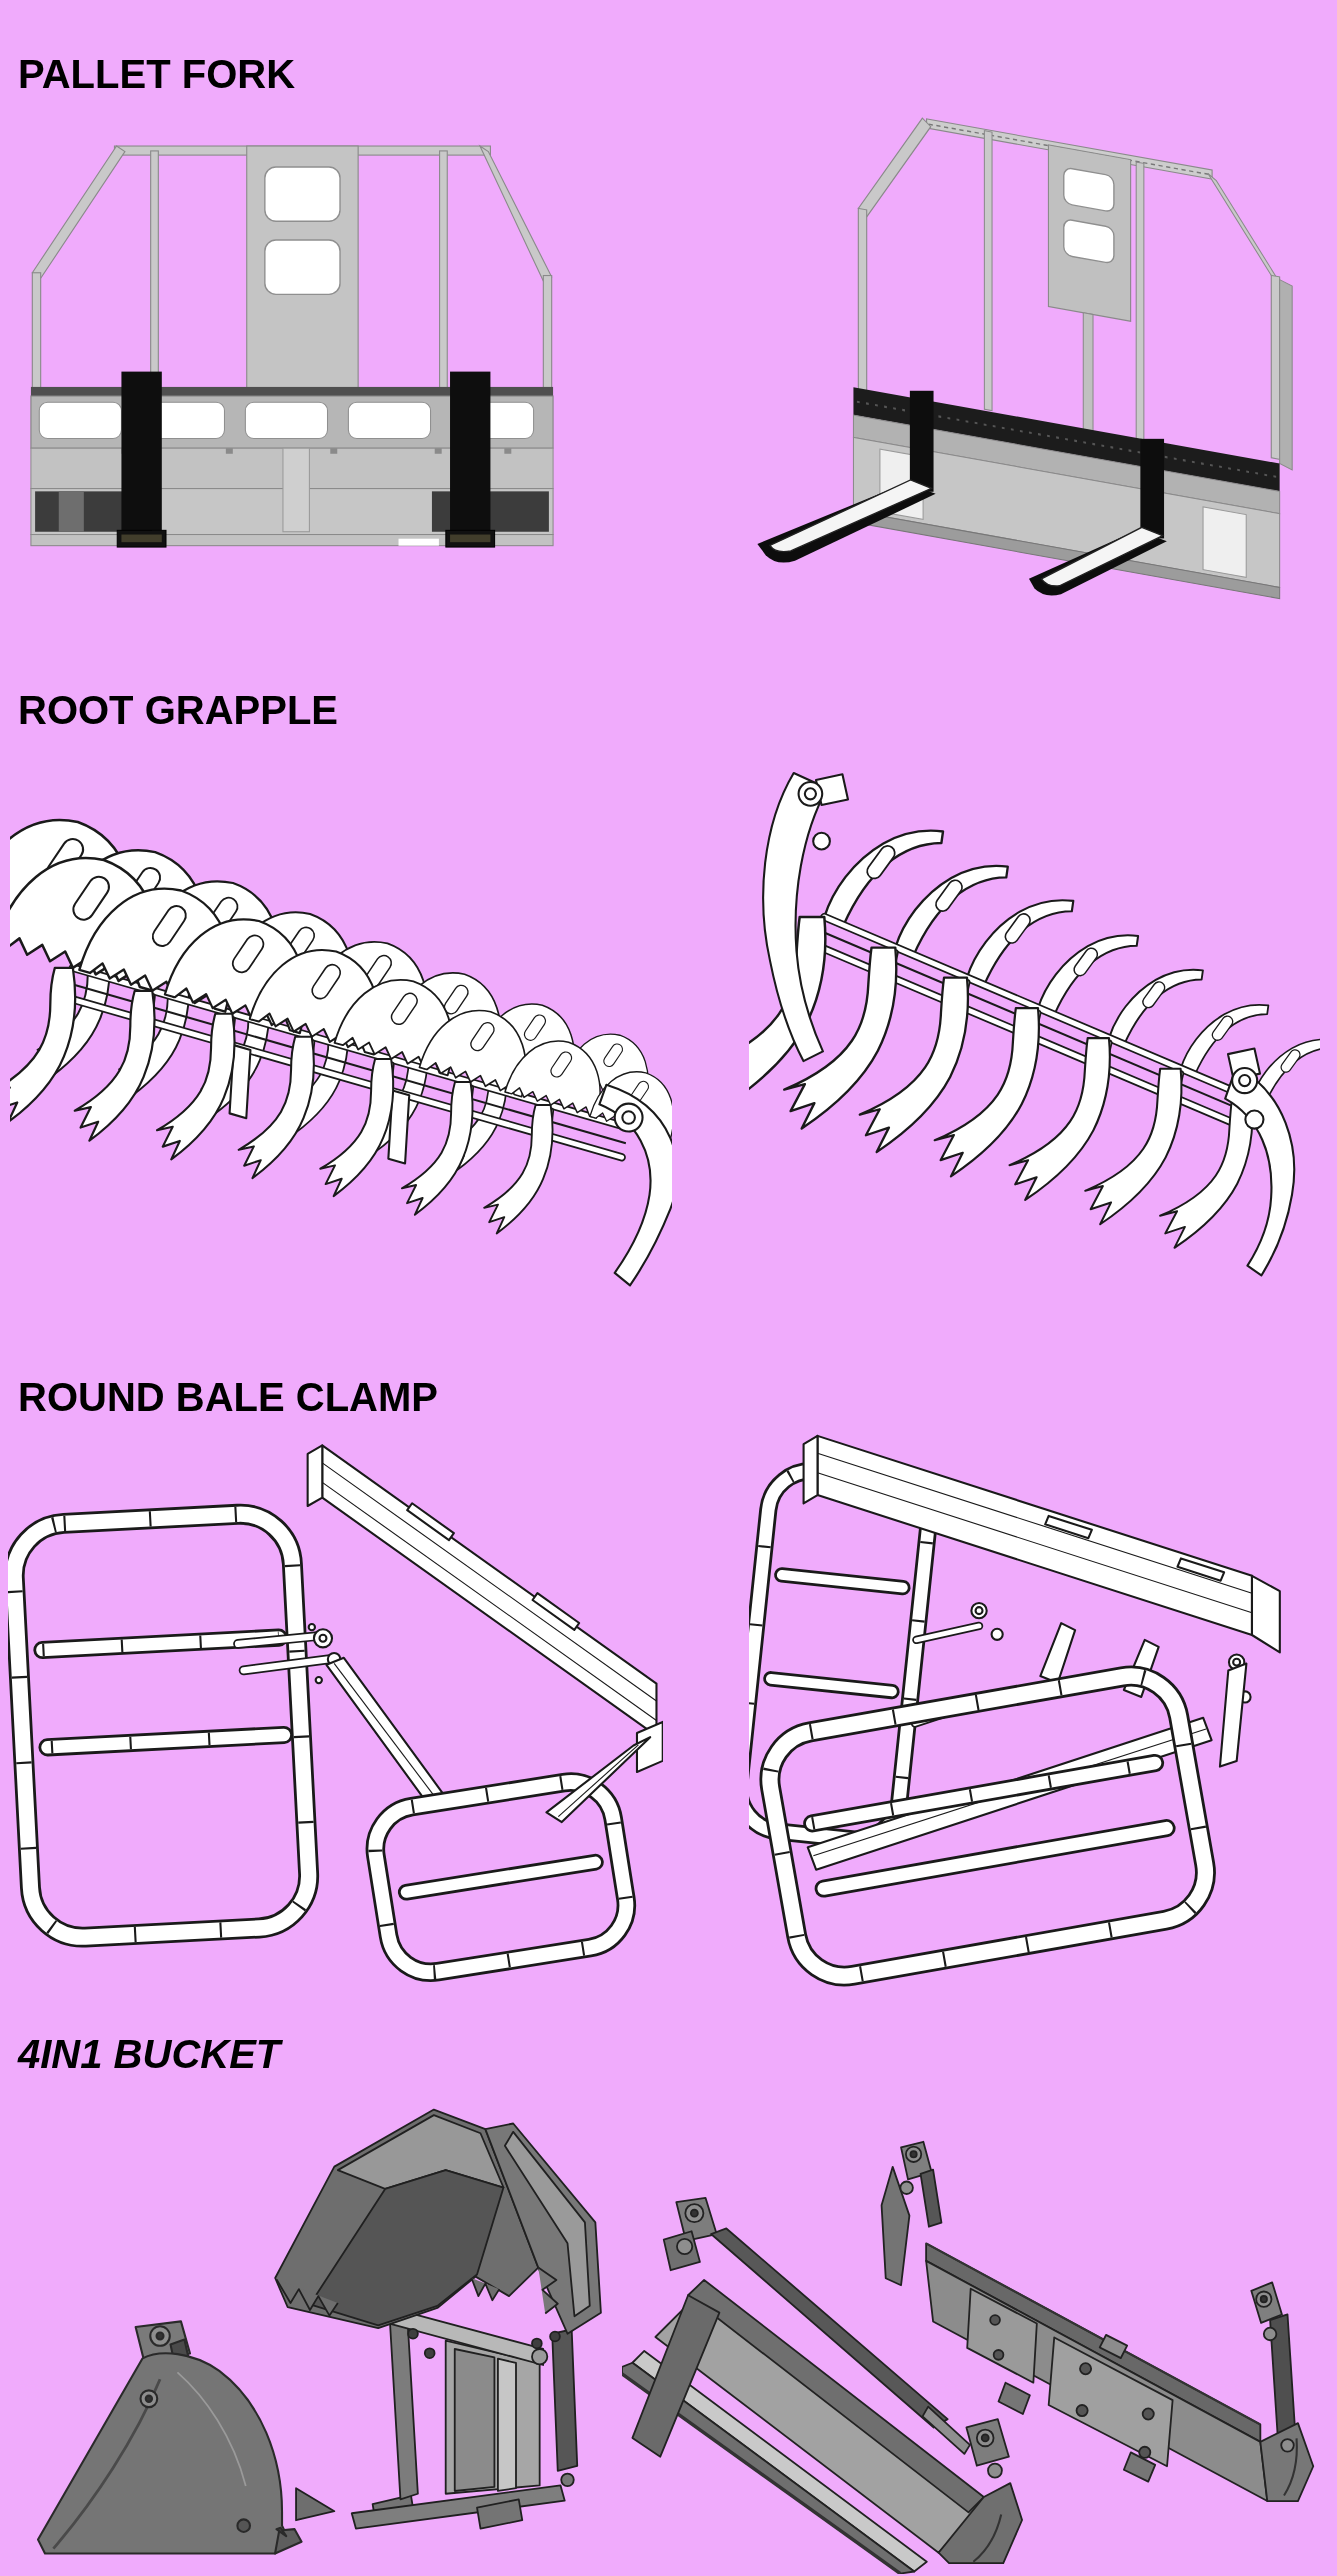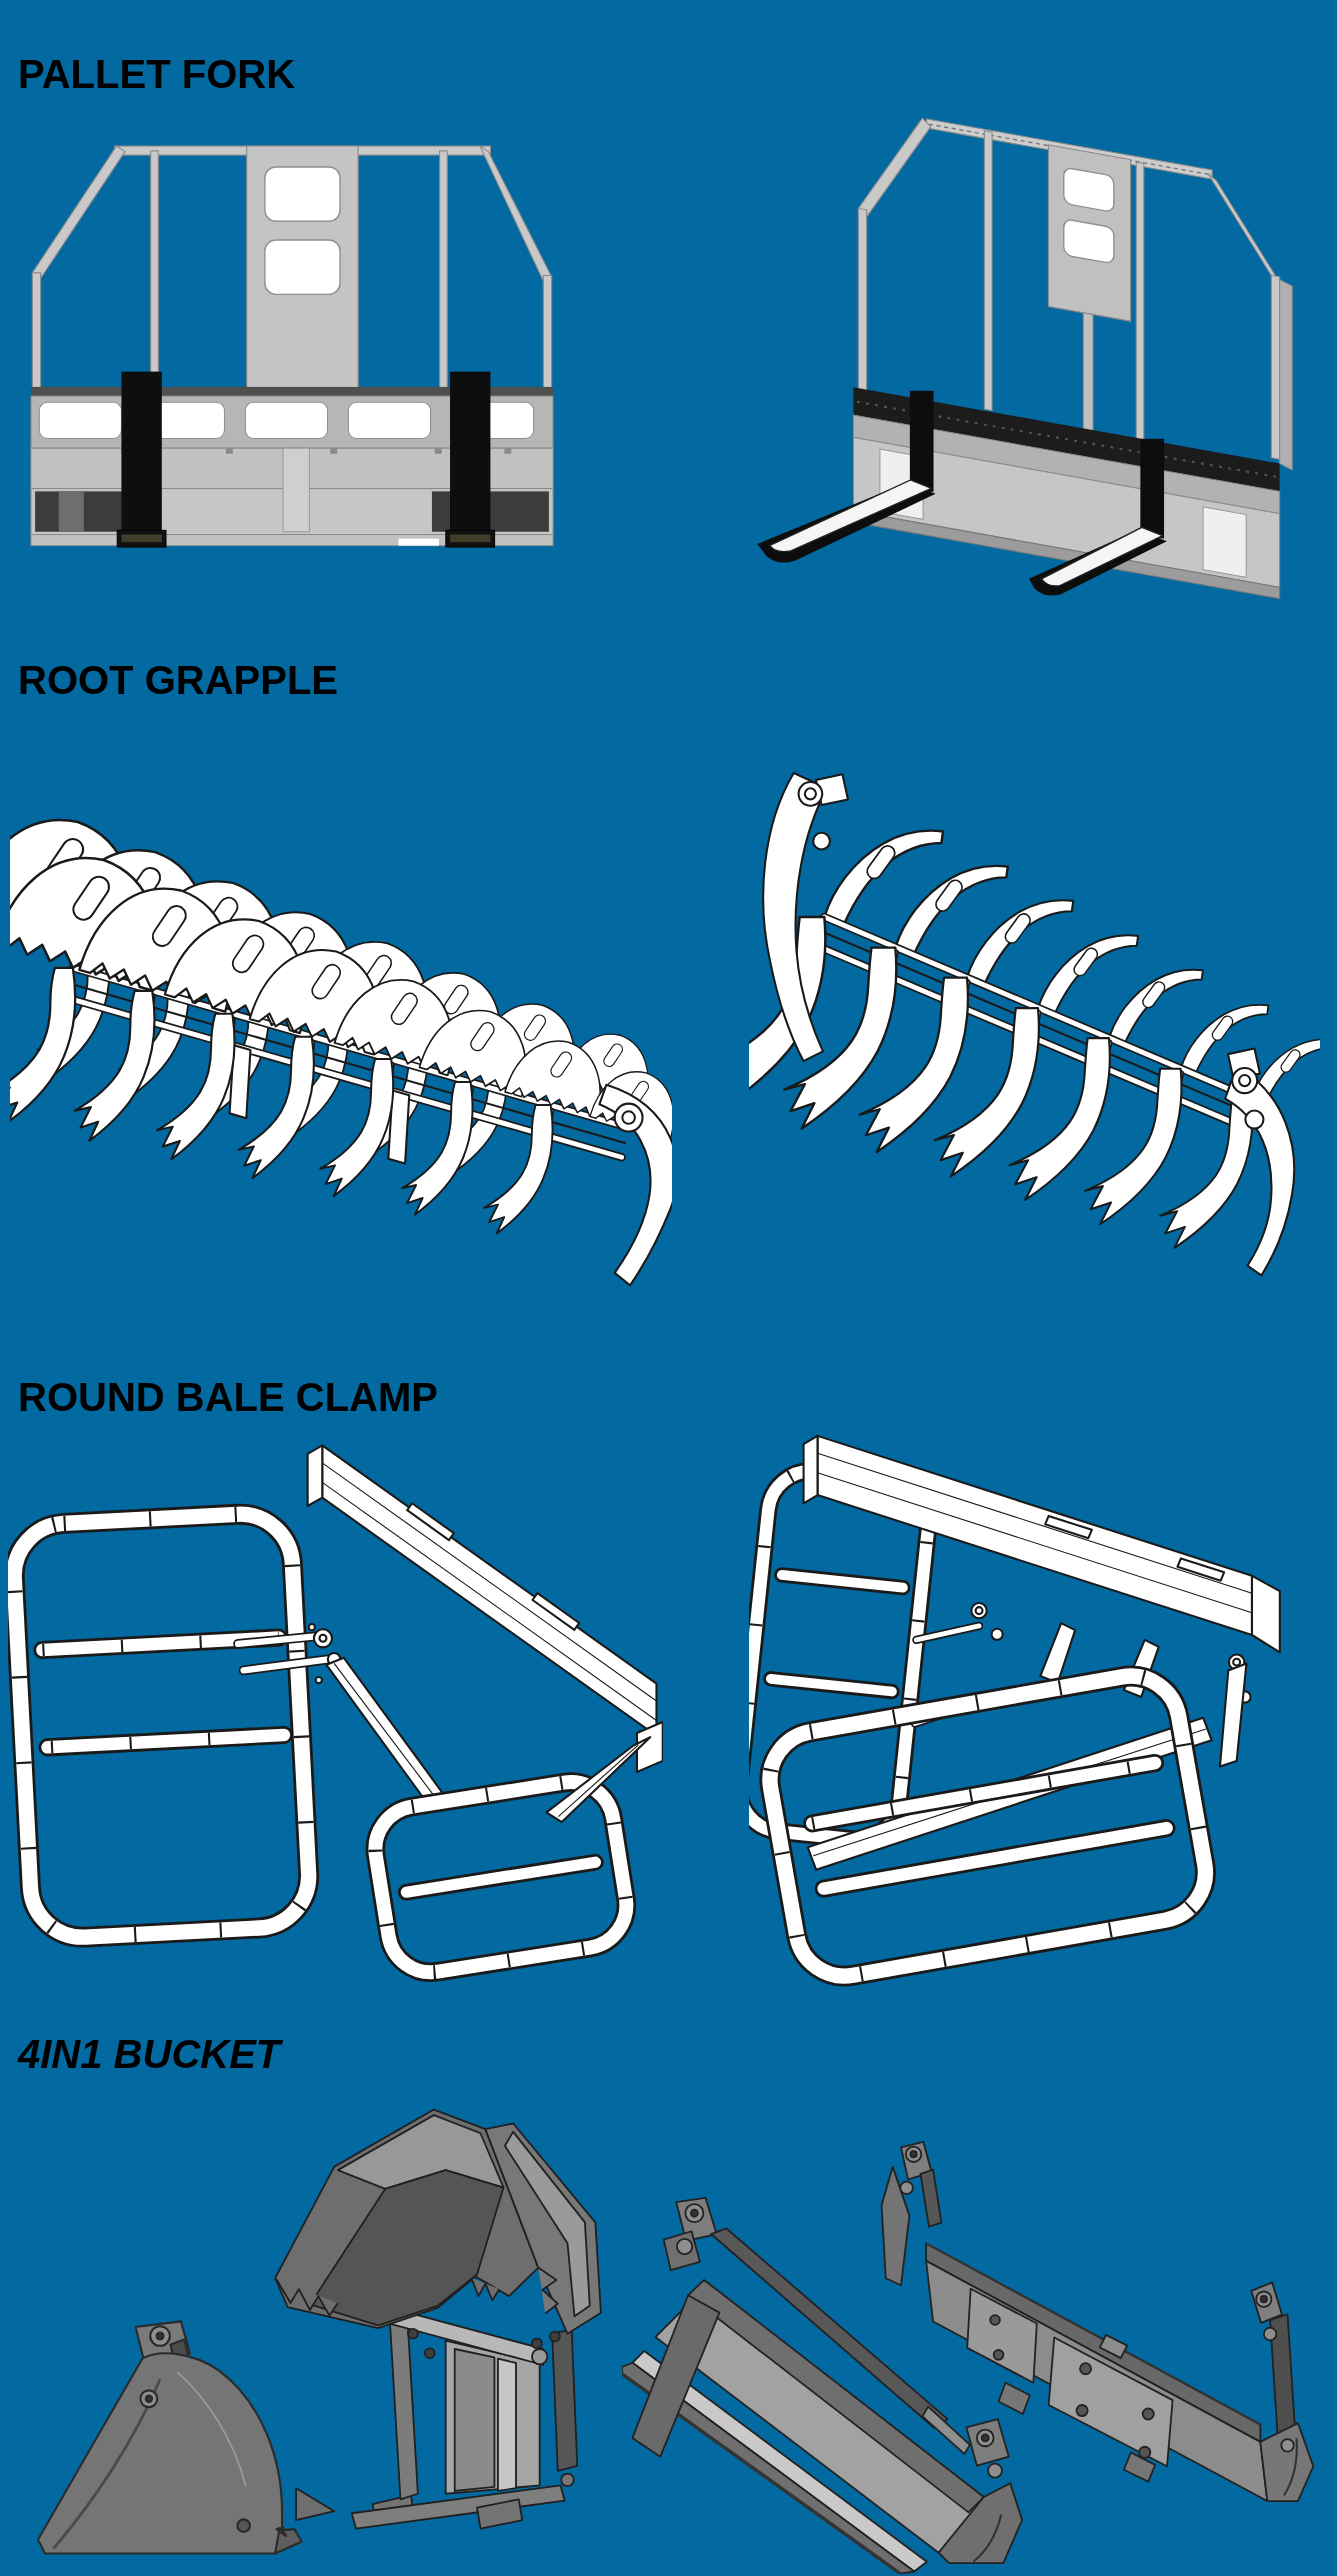"PALLET FORK" .page { background: #0369a1 -> #f0abfc }
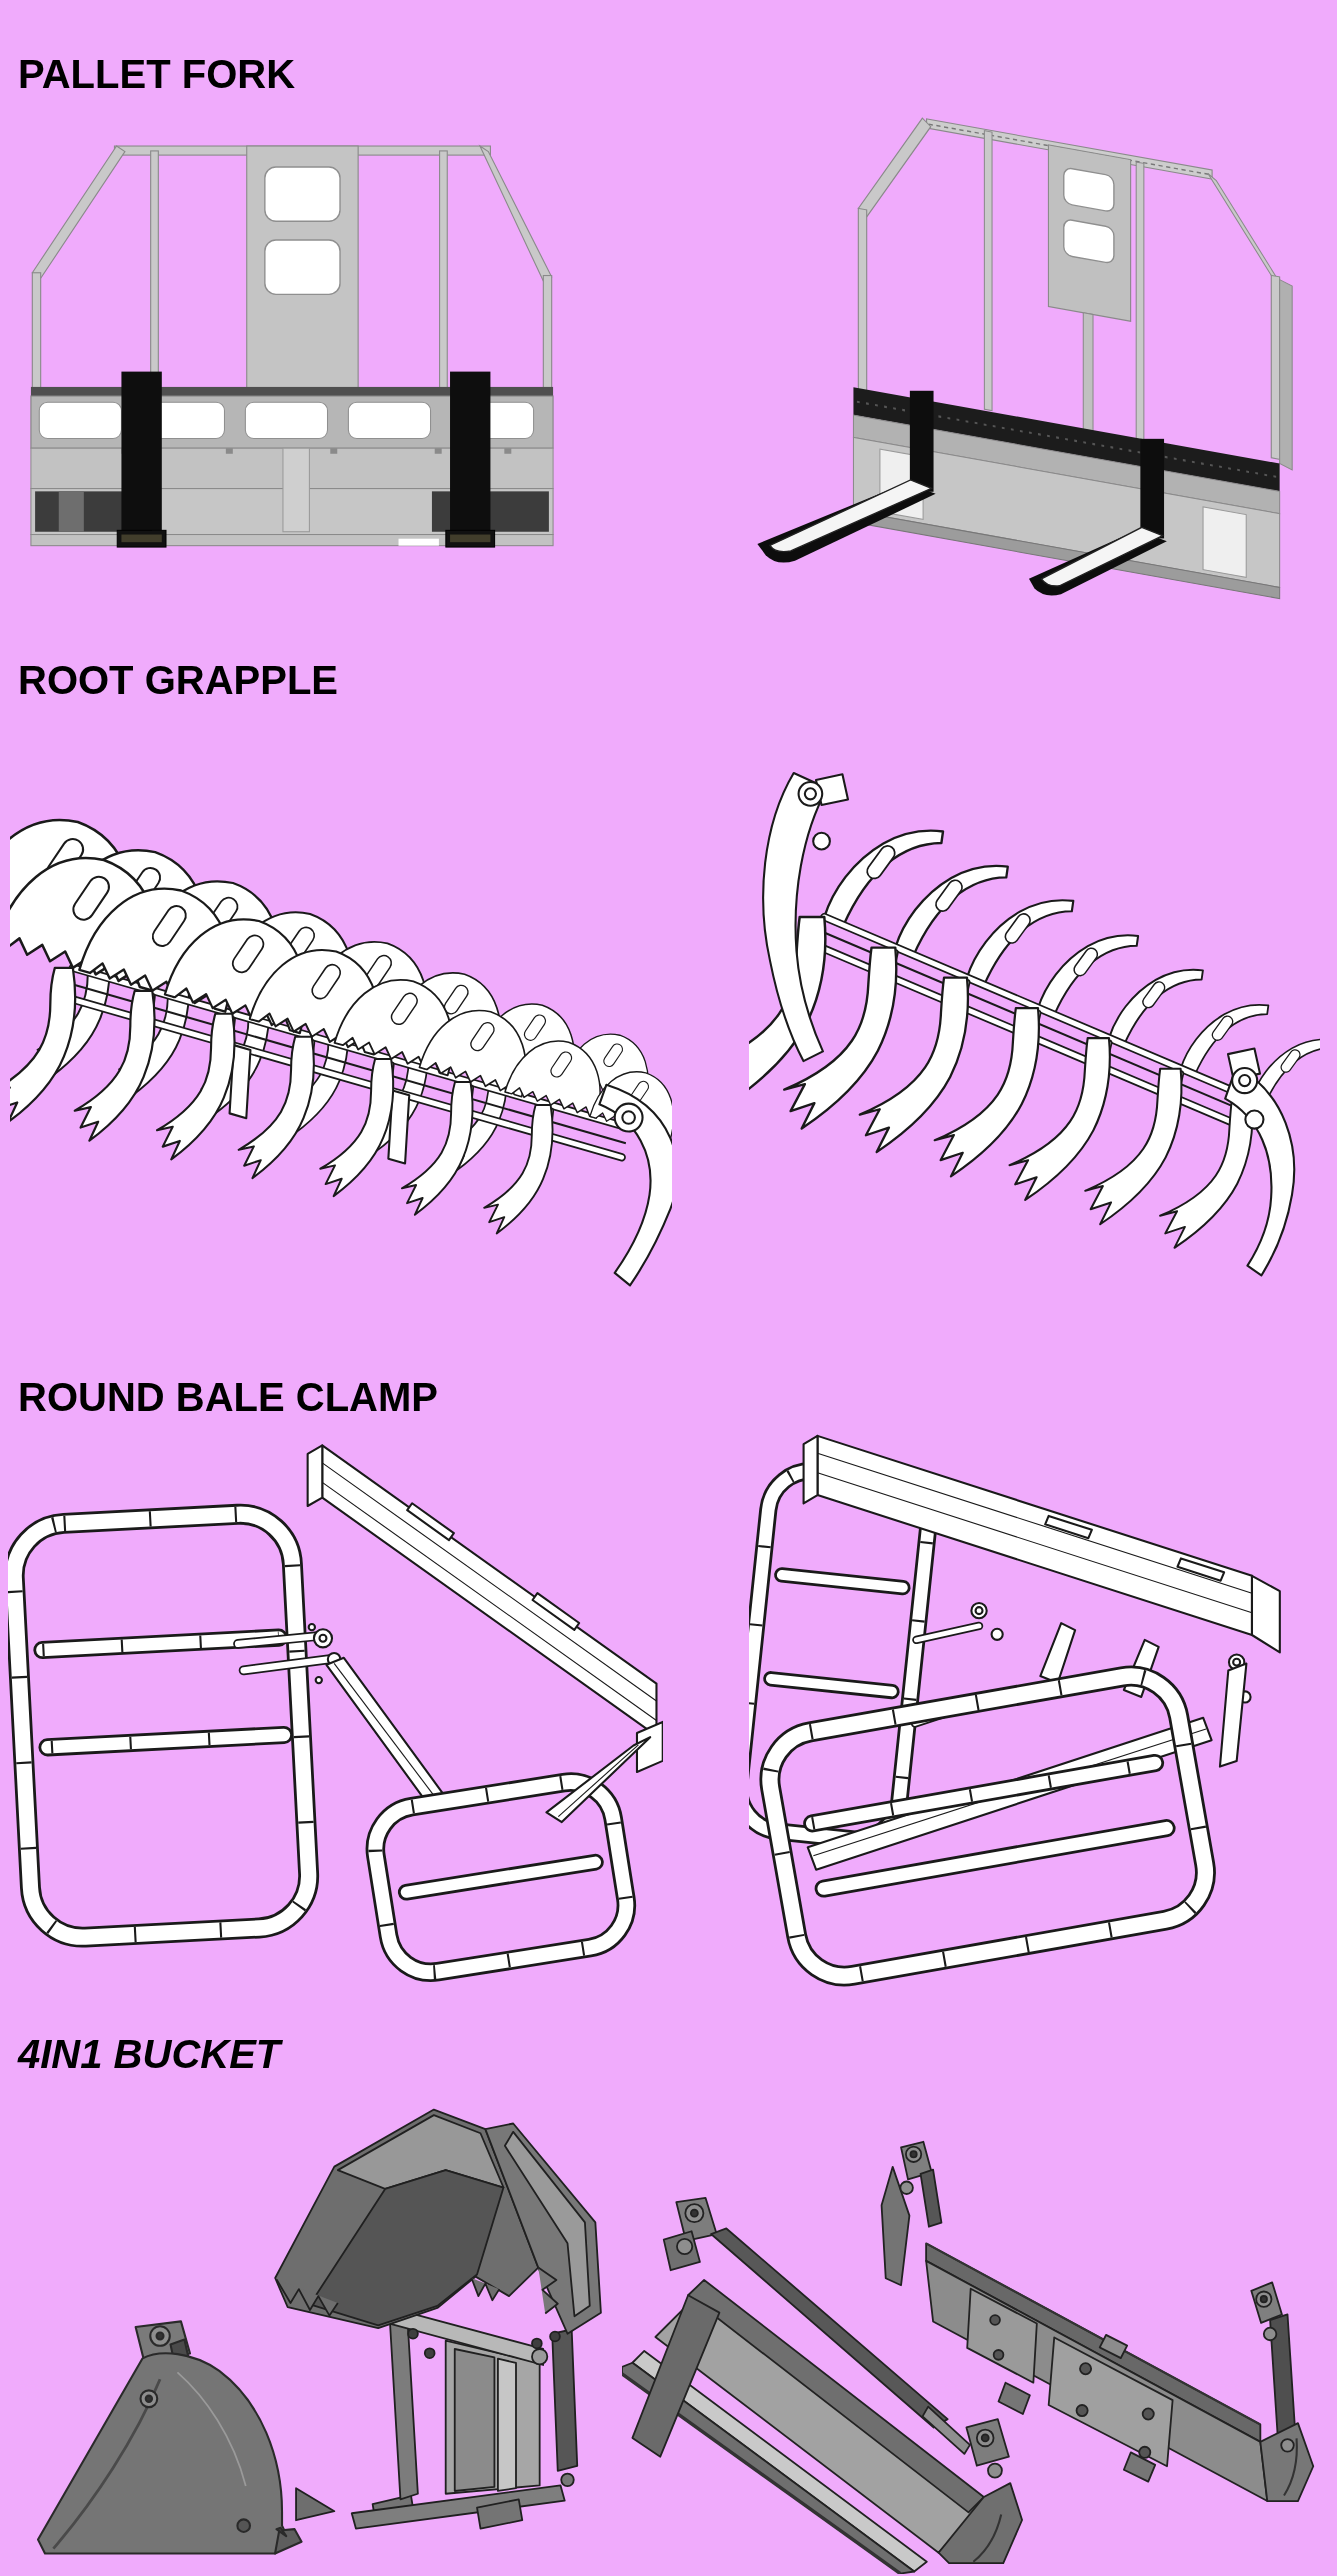"ROOT GRAPPLE" h2.heading { top: 627px -> 657px }
